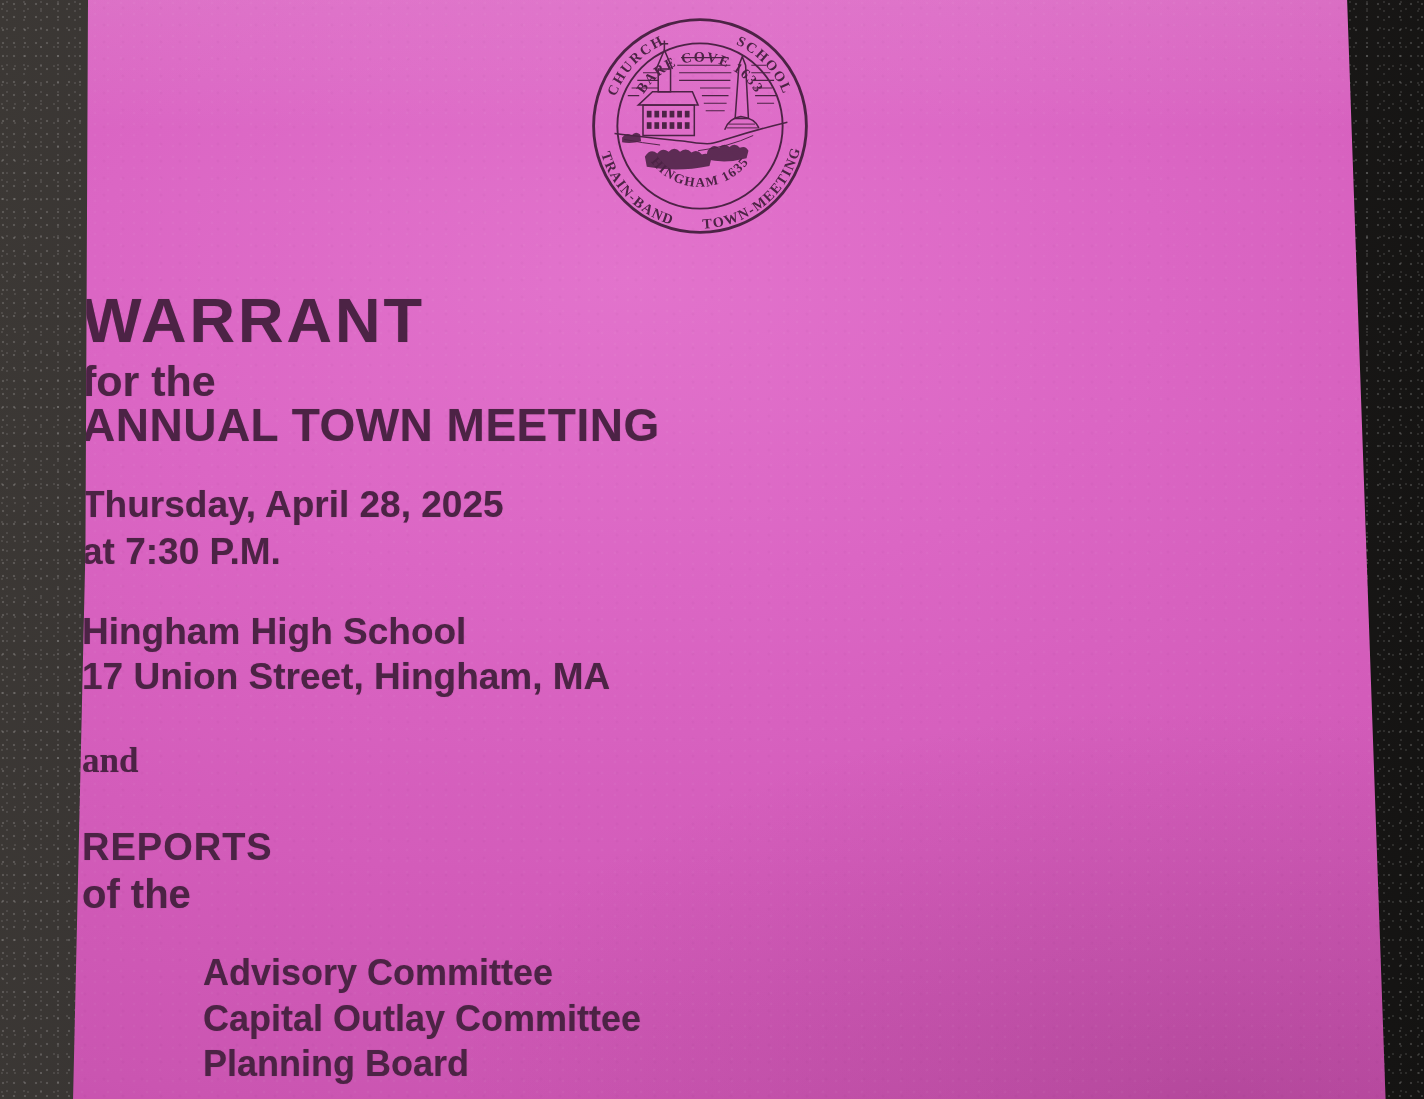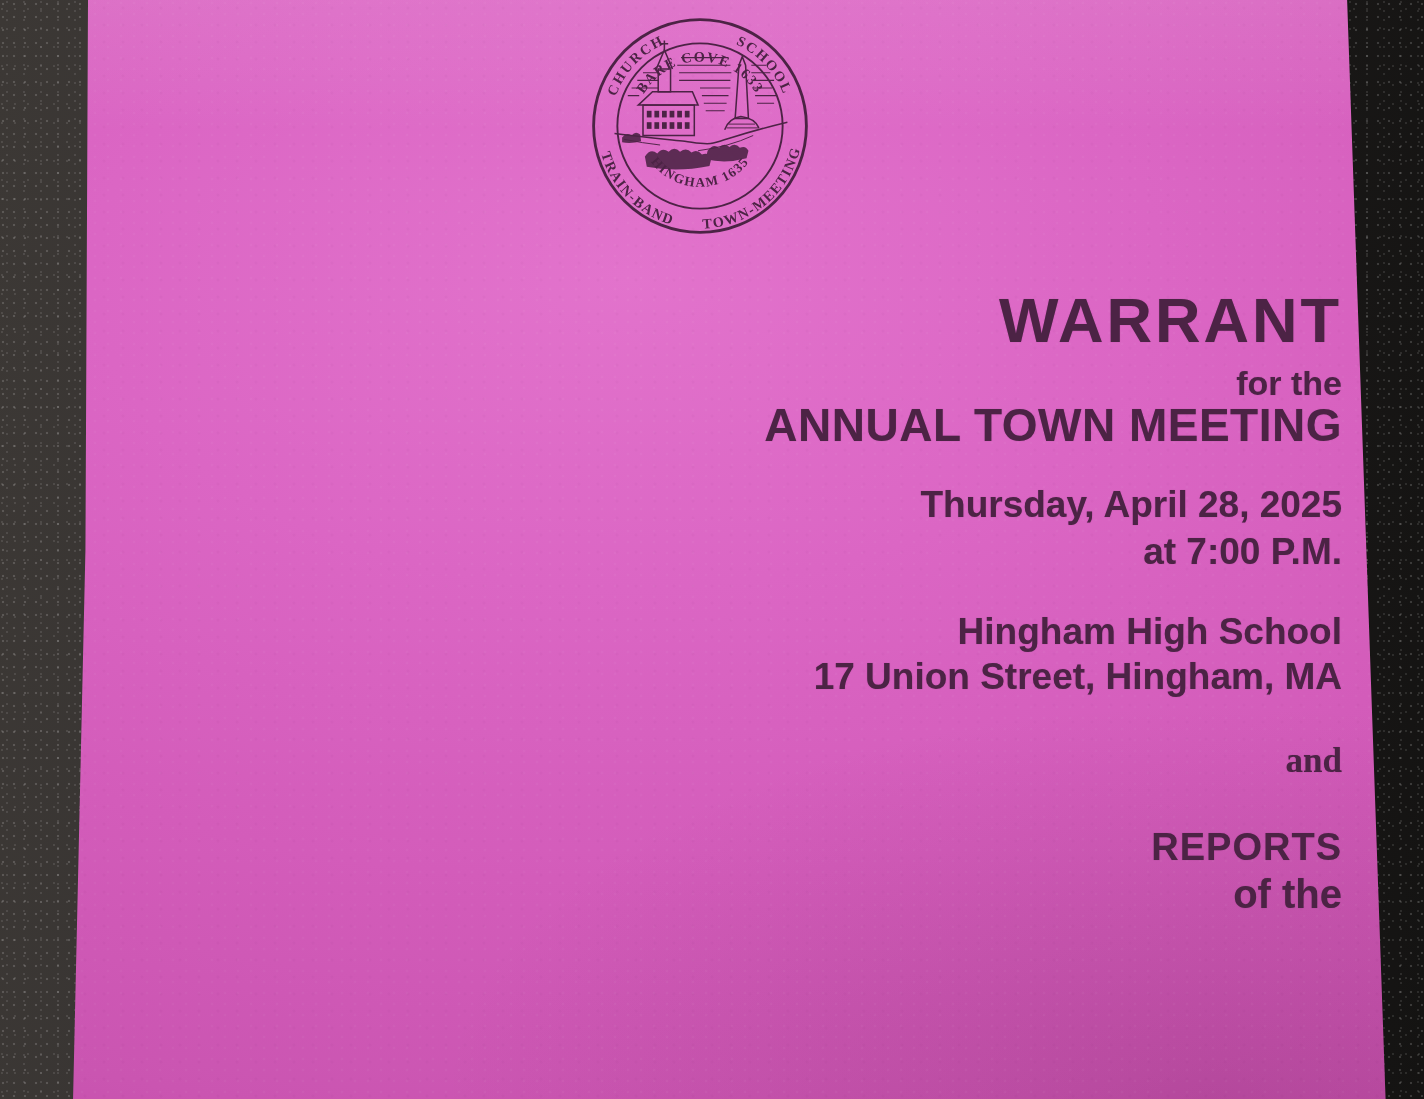"WARRANT" .line { text-align: right -> left }
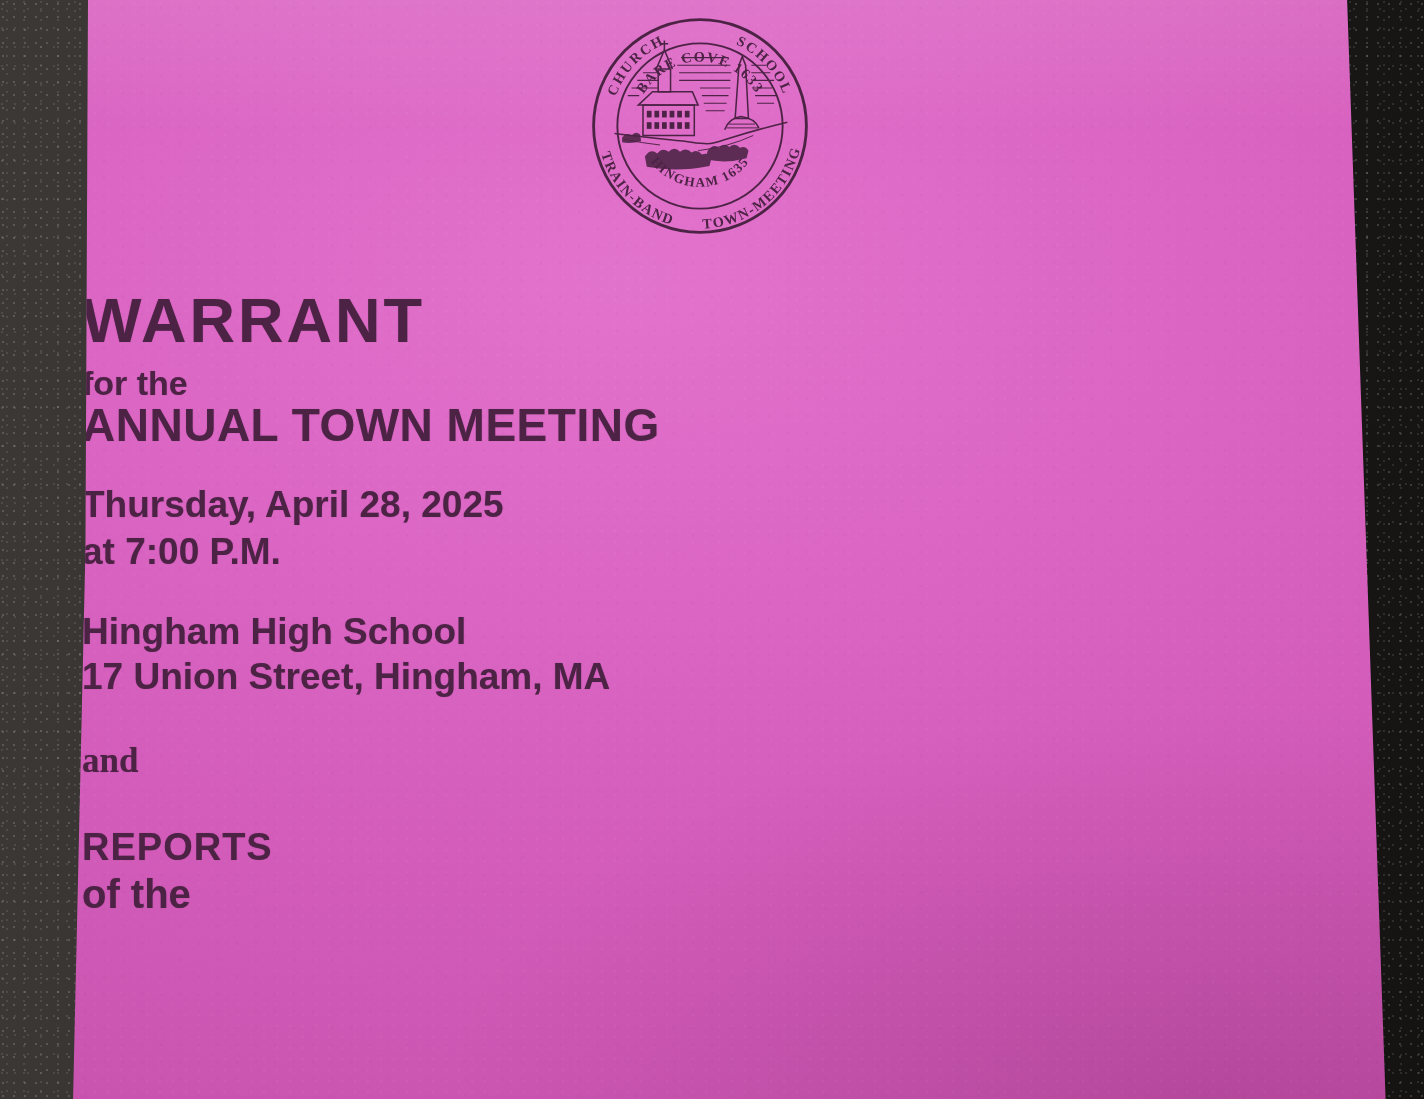"for the" .t-forthe { font-size: 34px -> 43px; margin-top: 7px -> none }
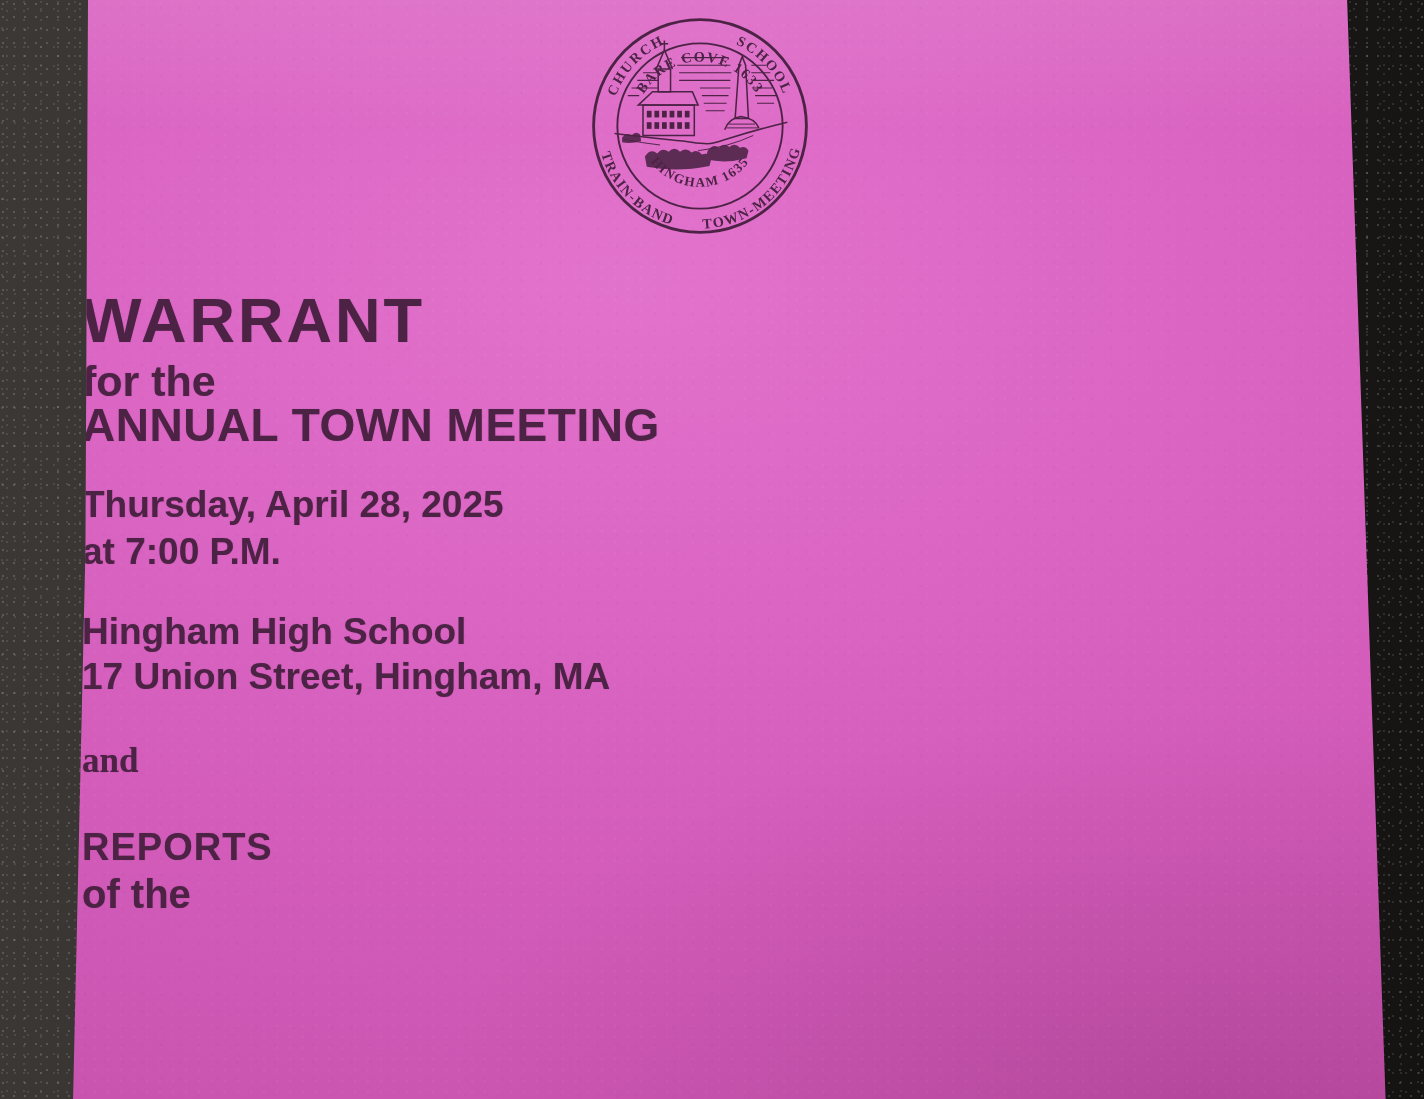"at 7:00 P.M." div.line { text: 7:00 -> 7:30 }
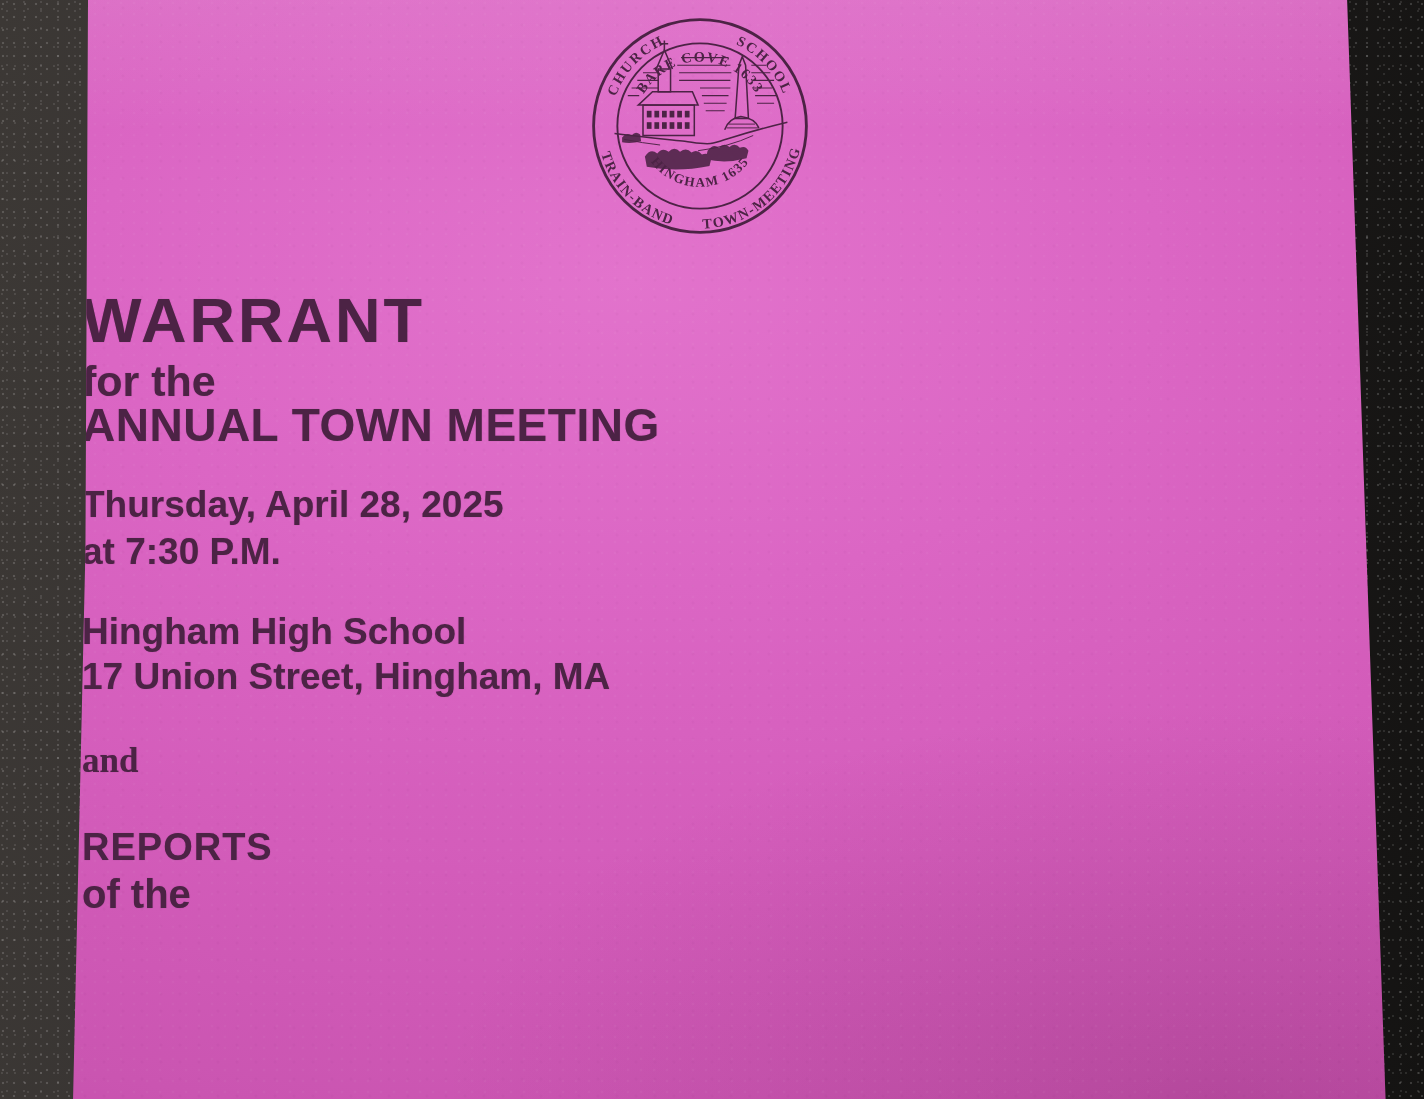"Advisory Committee" div.columns-left { html: none -> <div> <div>Advisory Committee</div> <div>Capital Outlay Committee</div> <div>Planning Board</div> </div> }
